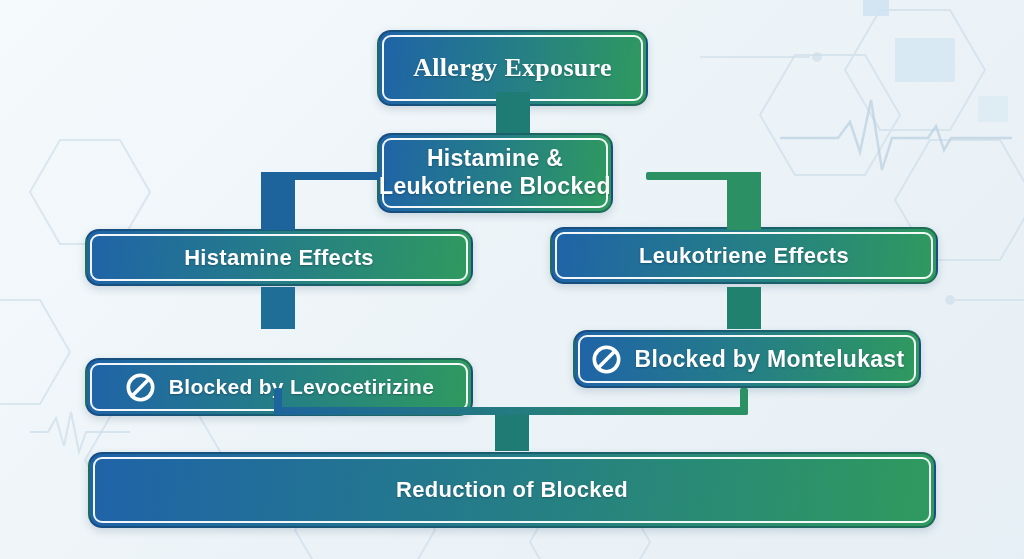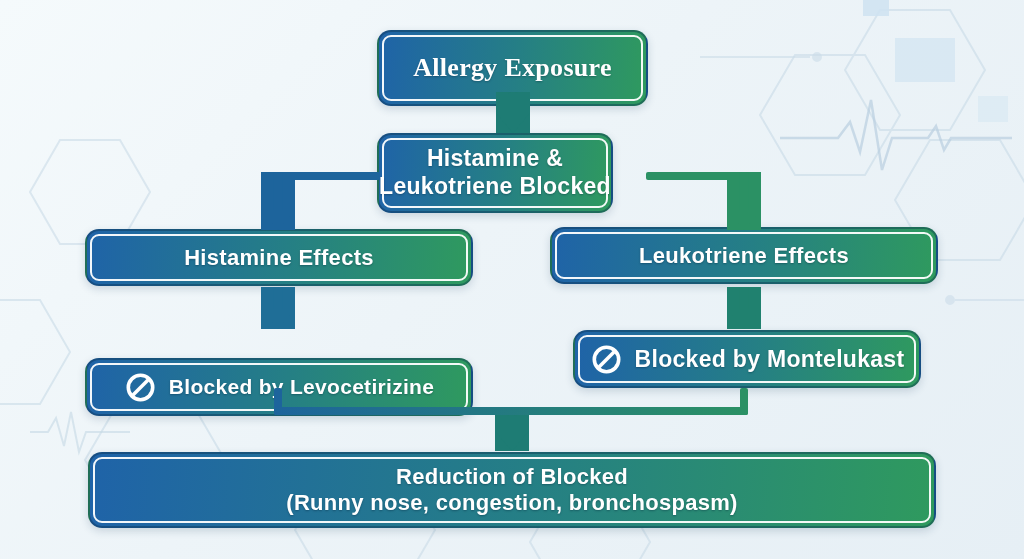"(Runny nose, congestion, bronchospasm)" div { html: <div>(Runny nose, congestion, bronchospasm)</div> -> none }
